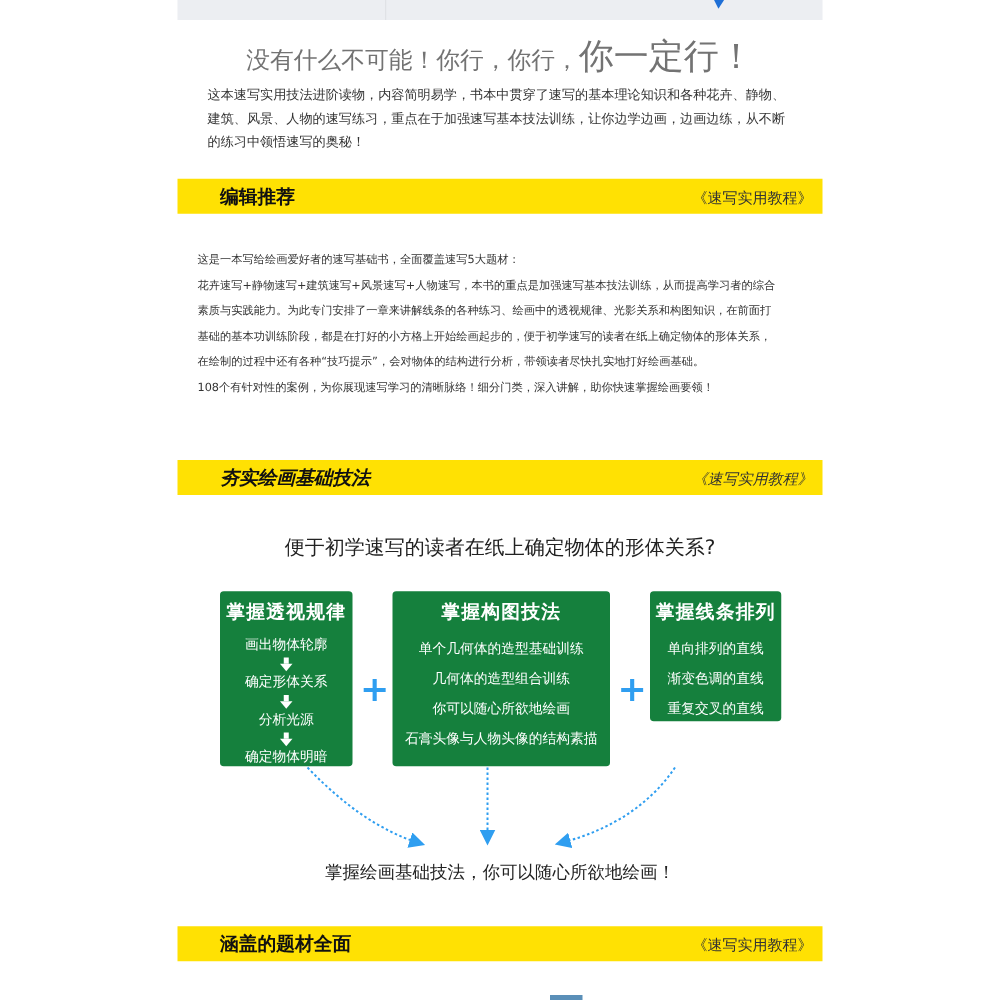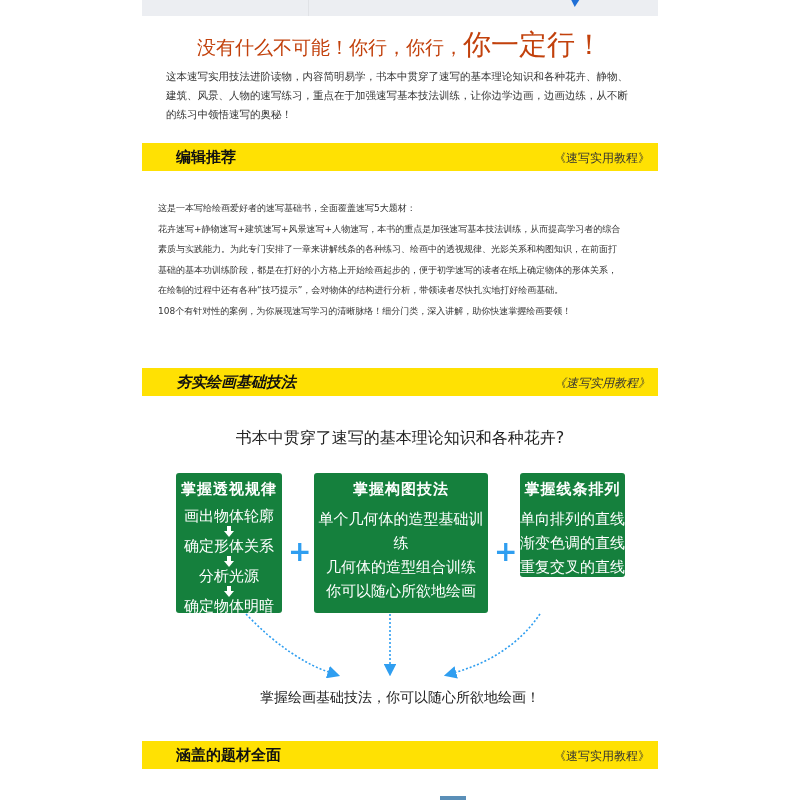"没有什么不可能！你行，你行，你一定行！" .headline { color: #c2410c -> #737373 }
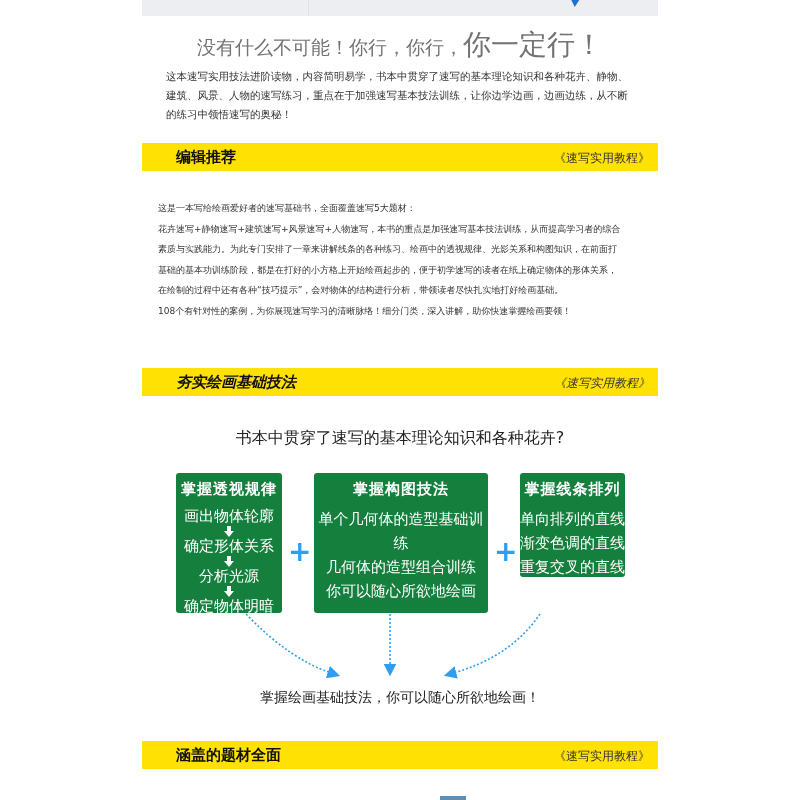"书本中贯穿了速写的基本理论知识和各种花卉?" div.question { text: 书本中贯穿了速写的基本理论知识和各种花卉 -> 便于初学速写的读者在纸上确定物体的形体关系 }
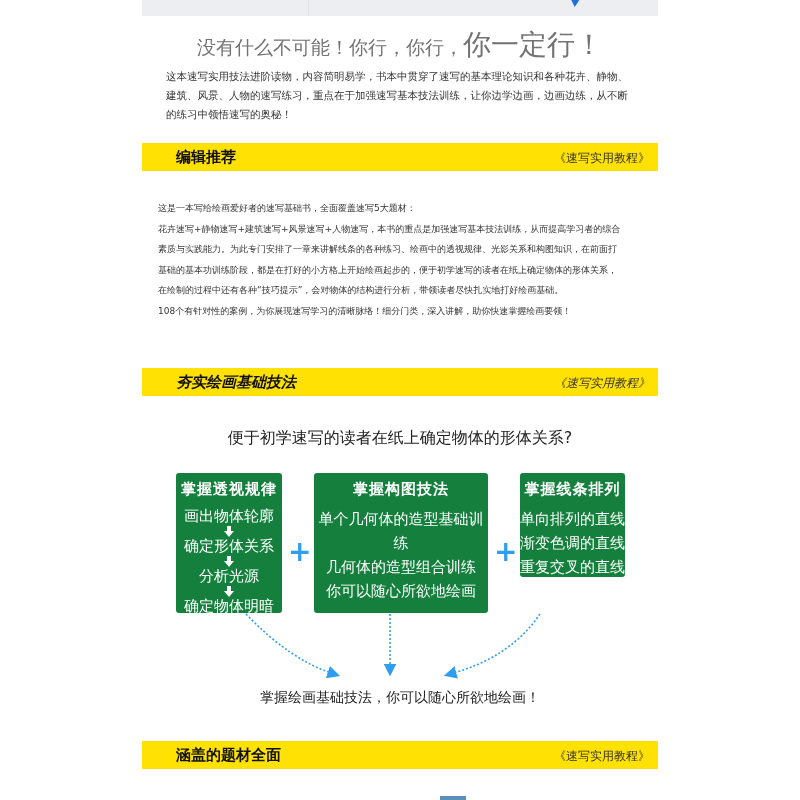"画出物体轮廓" .card .citem { font-size: 15px -> 11px }
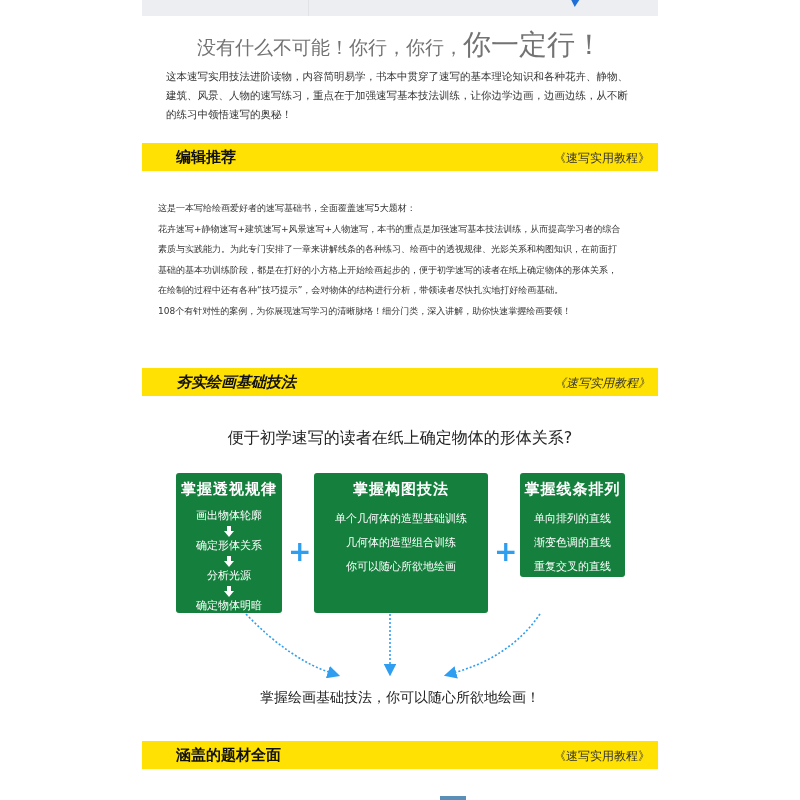"石膏头像与人物头像的结构素描" div.citem { html: none -> <div>石膏头像与人物头像的结构素描</div> }
